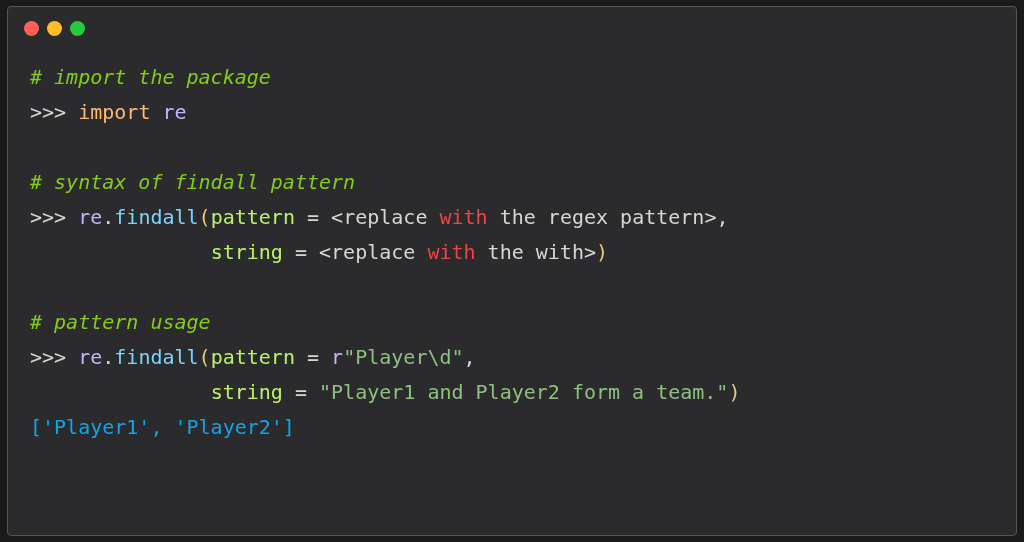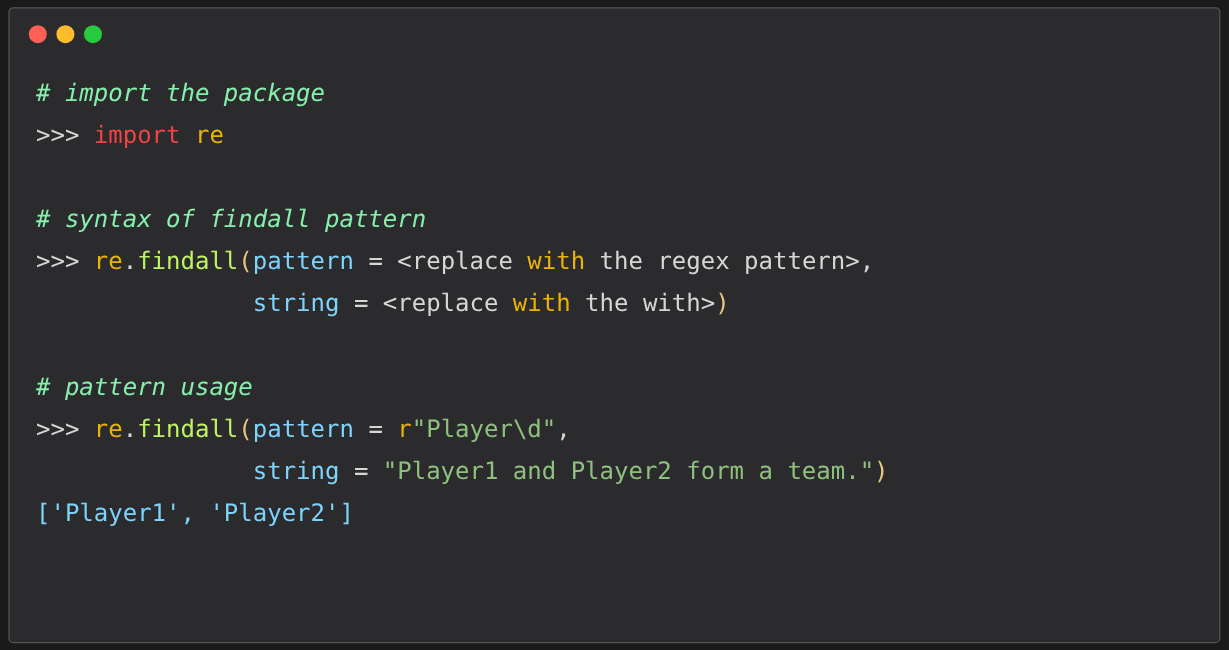"# import the package" .comment { color: #86efac -> #84cc16 }
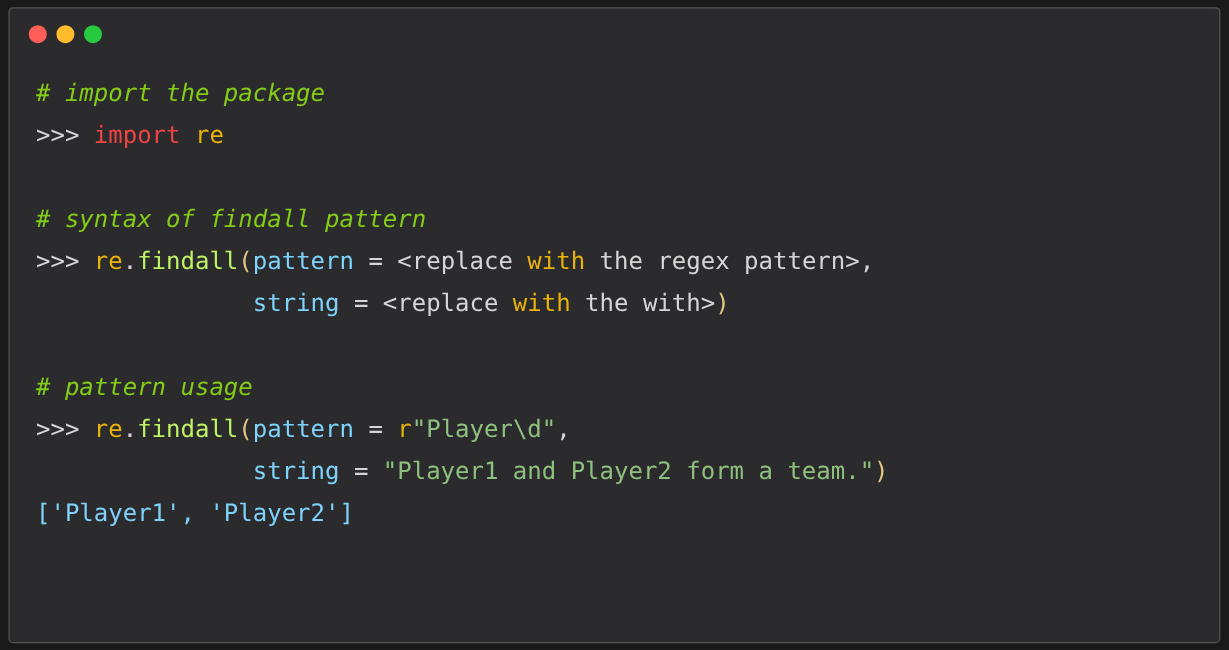"import" .keyword { color: #ef4444 -> #fdba74 }
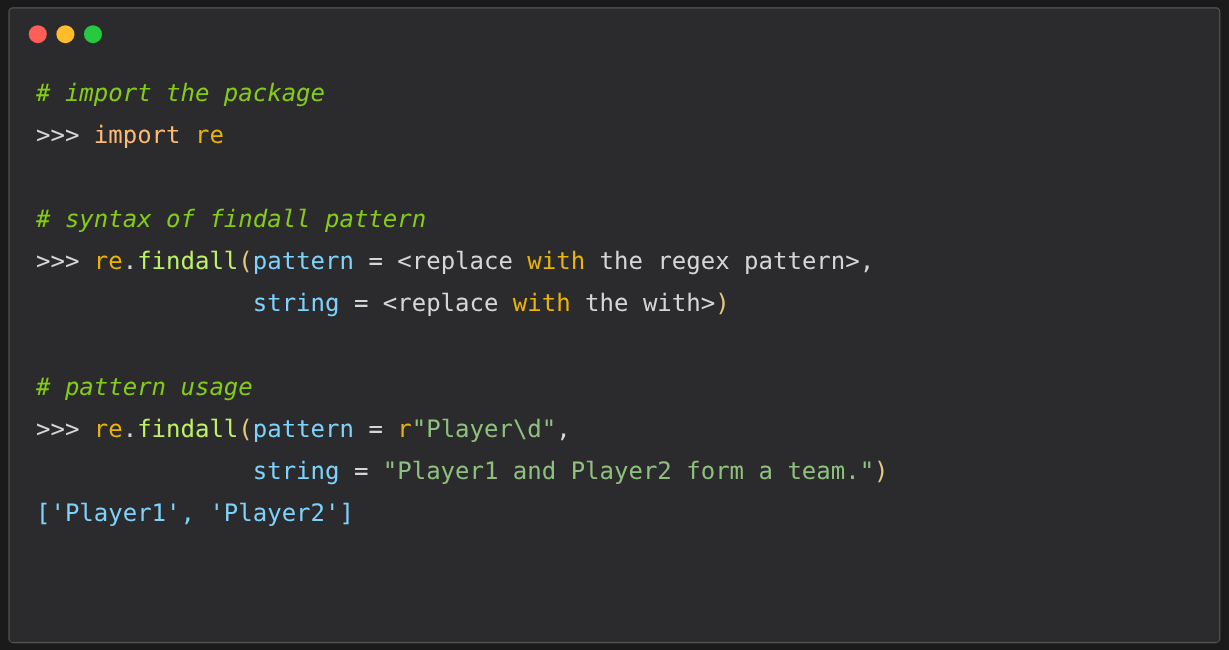"re" .module { color: #eab308 -> #c4b5fd }
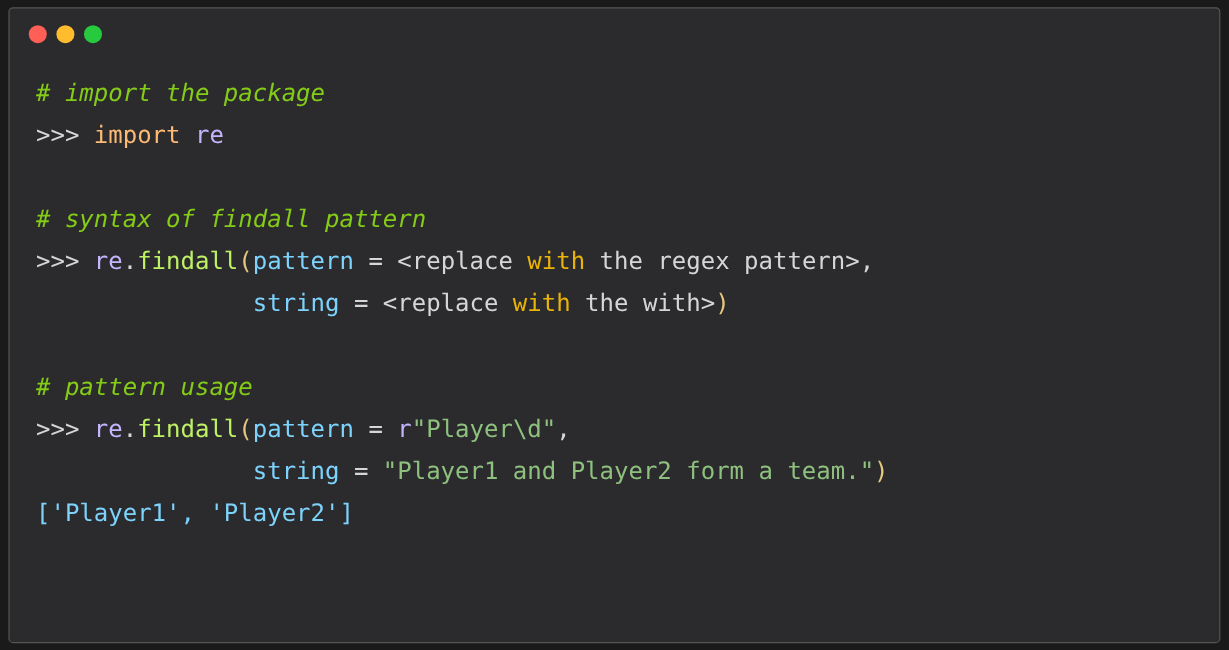"findall" .func { color: #bef264 -> #7dd3fc }
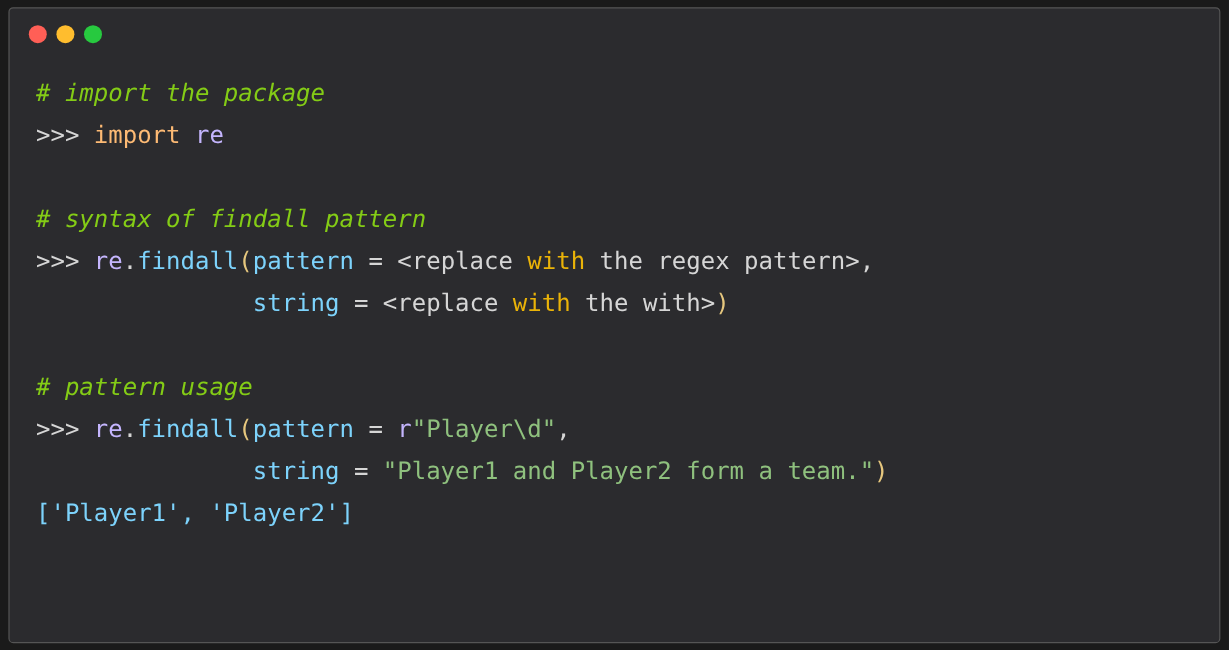"pattern" .param { color: #7dd3fc -> #bef264 }
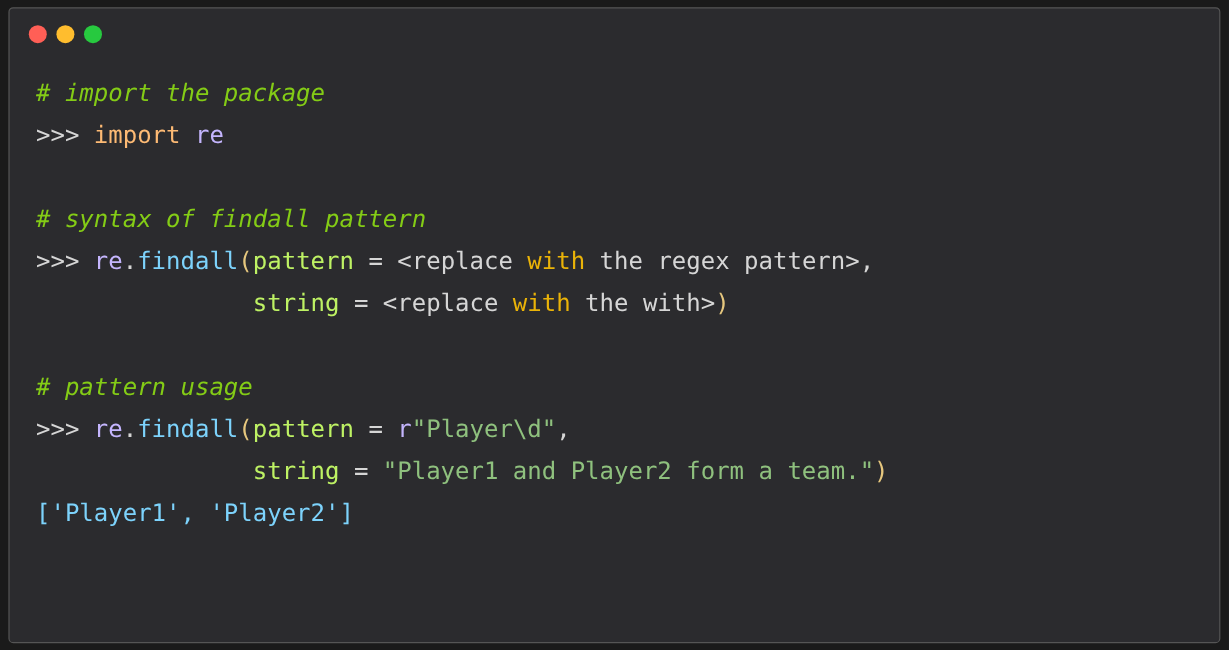"with" .op { color: #eab308 -> #ef4444 }
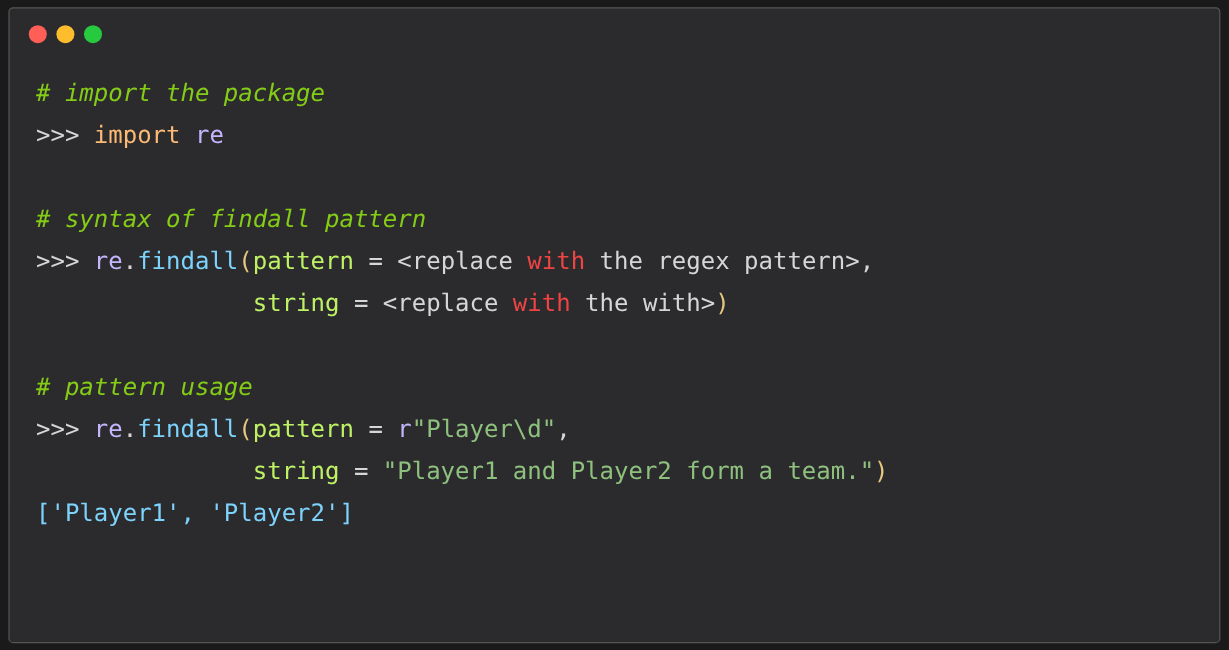"['Player1', 'Player2']" .output { color: #7dd3fc -> #0ea5e9 }
